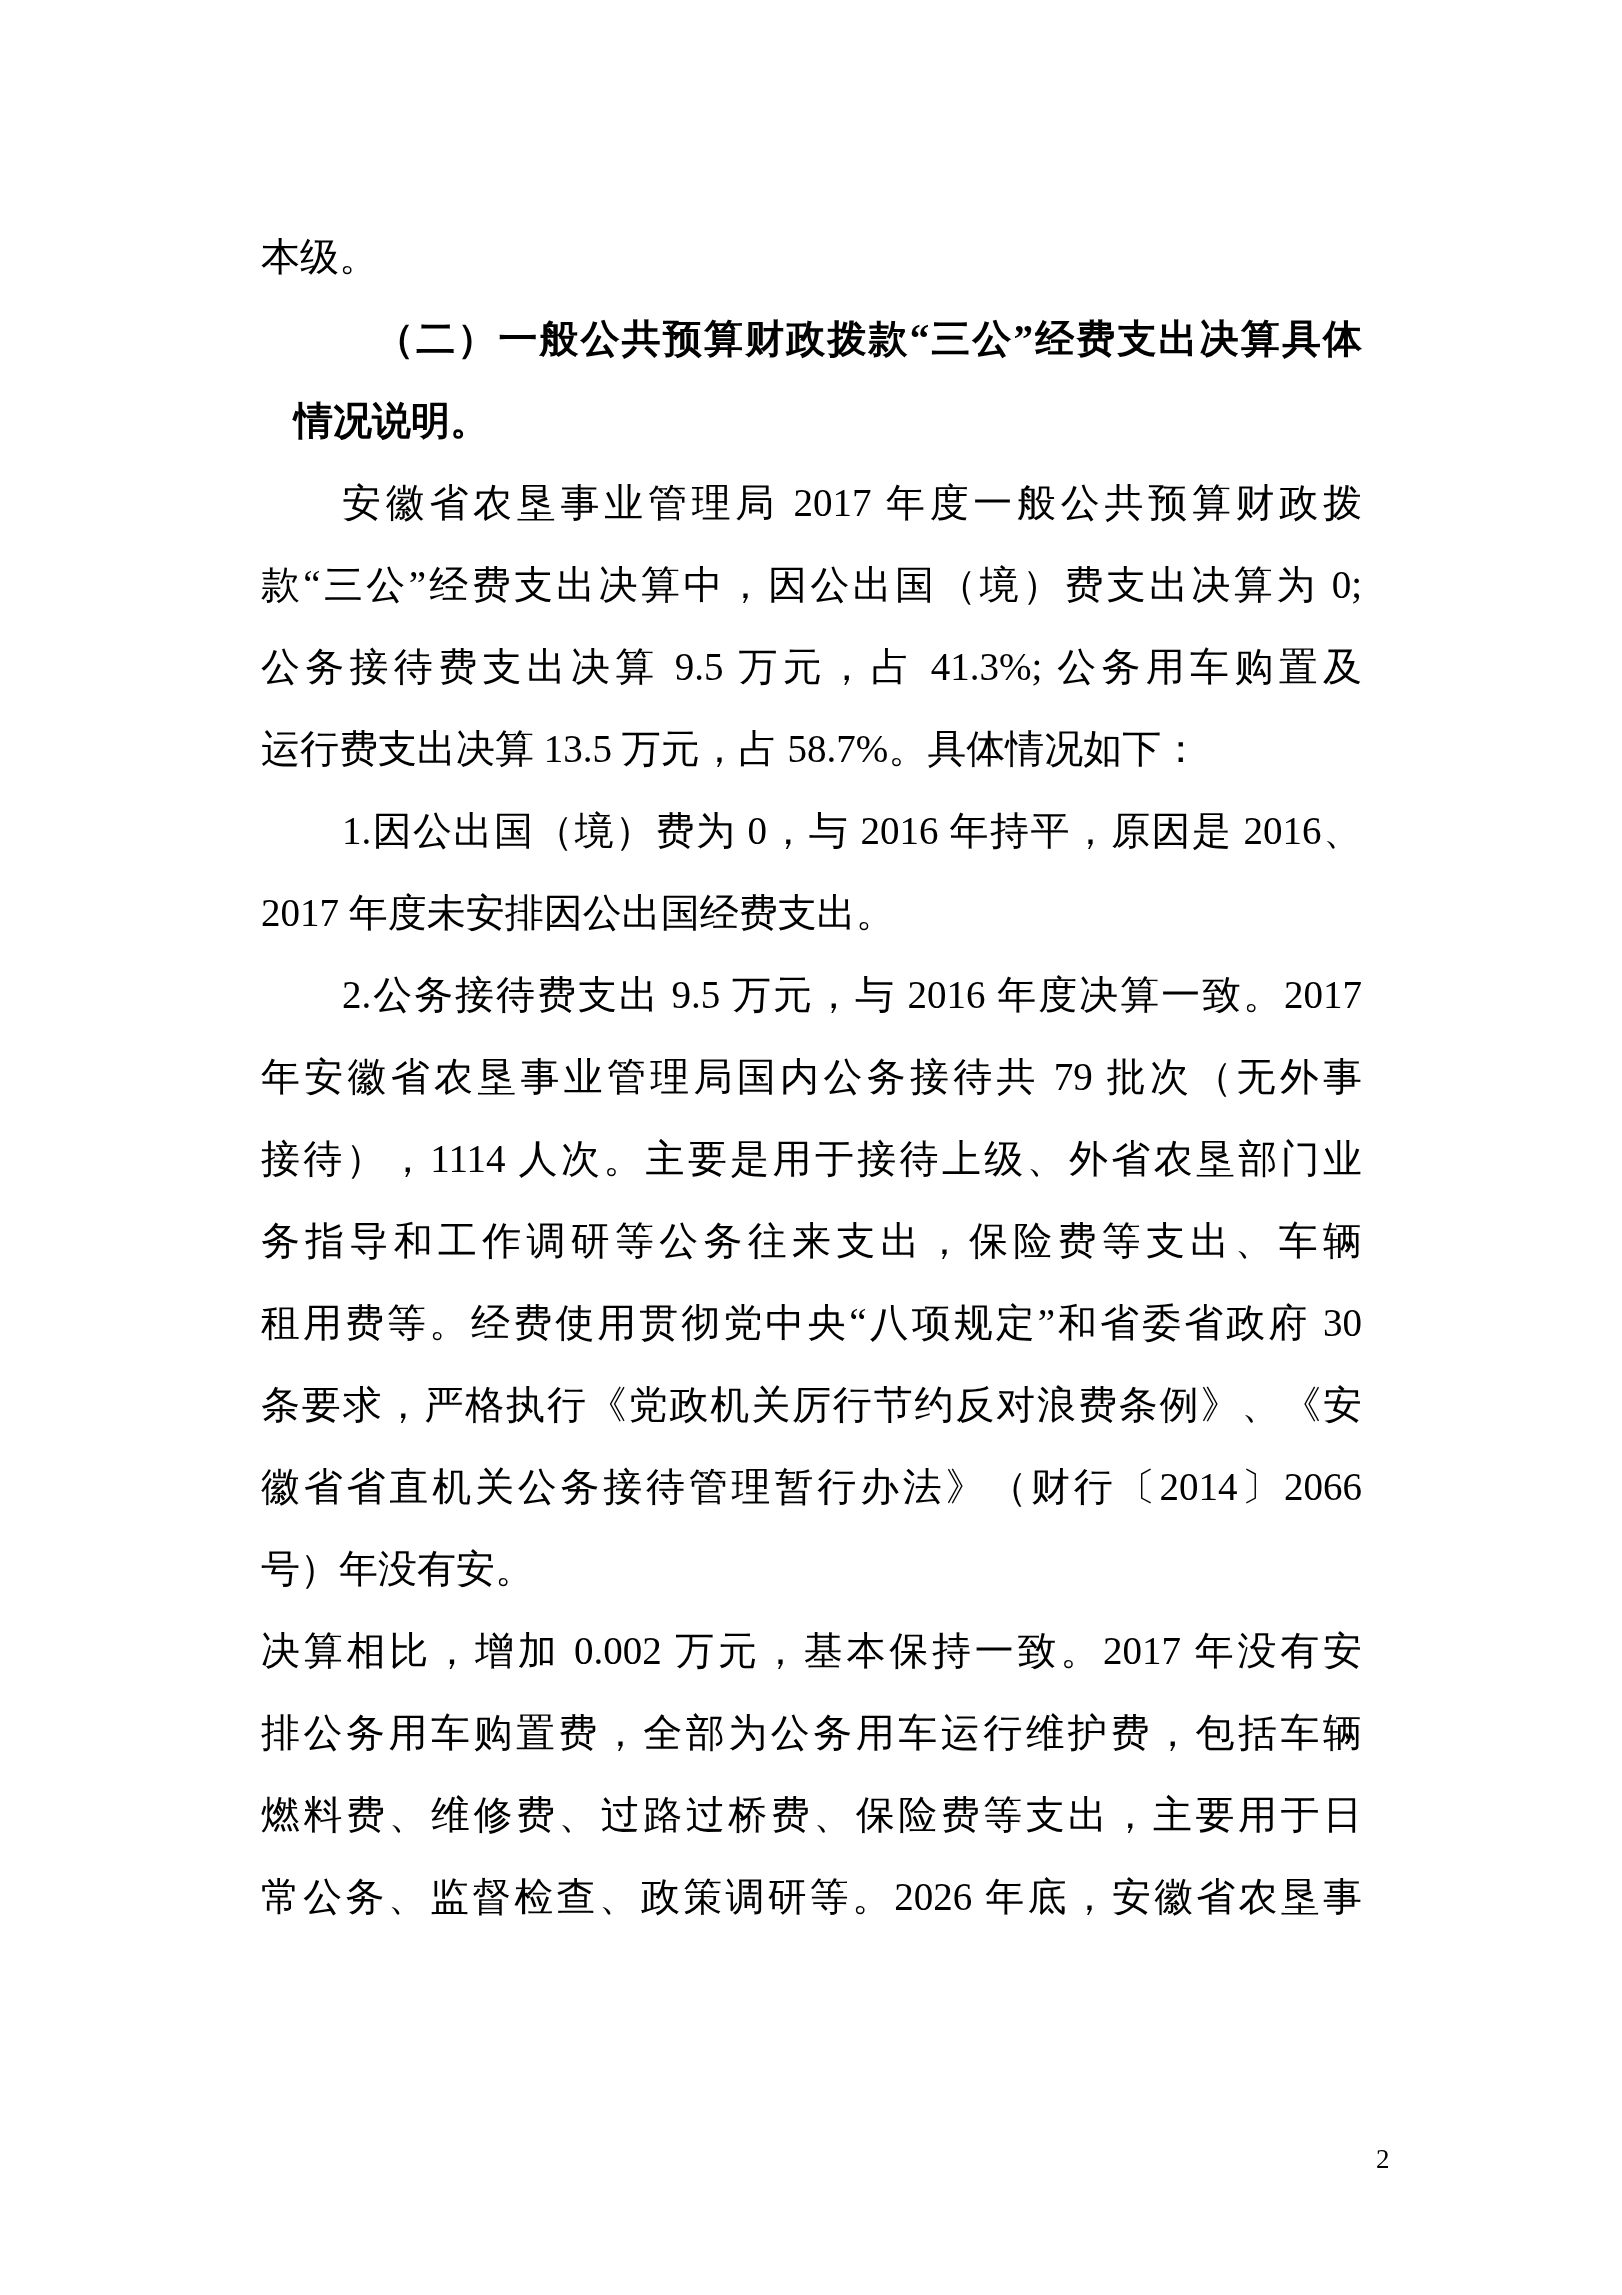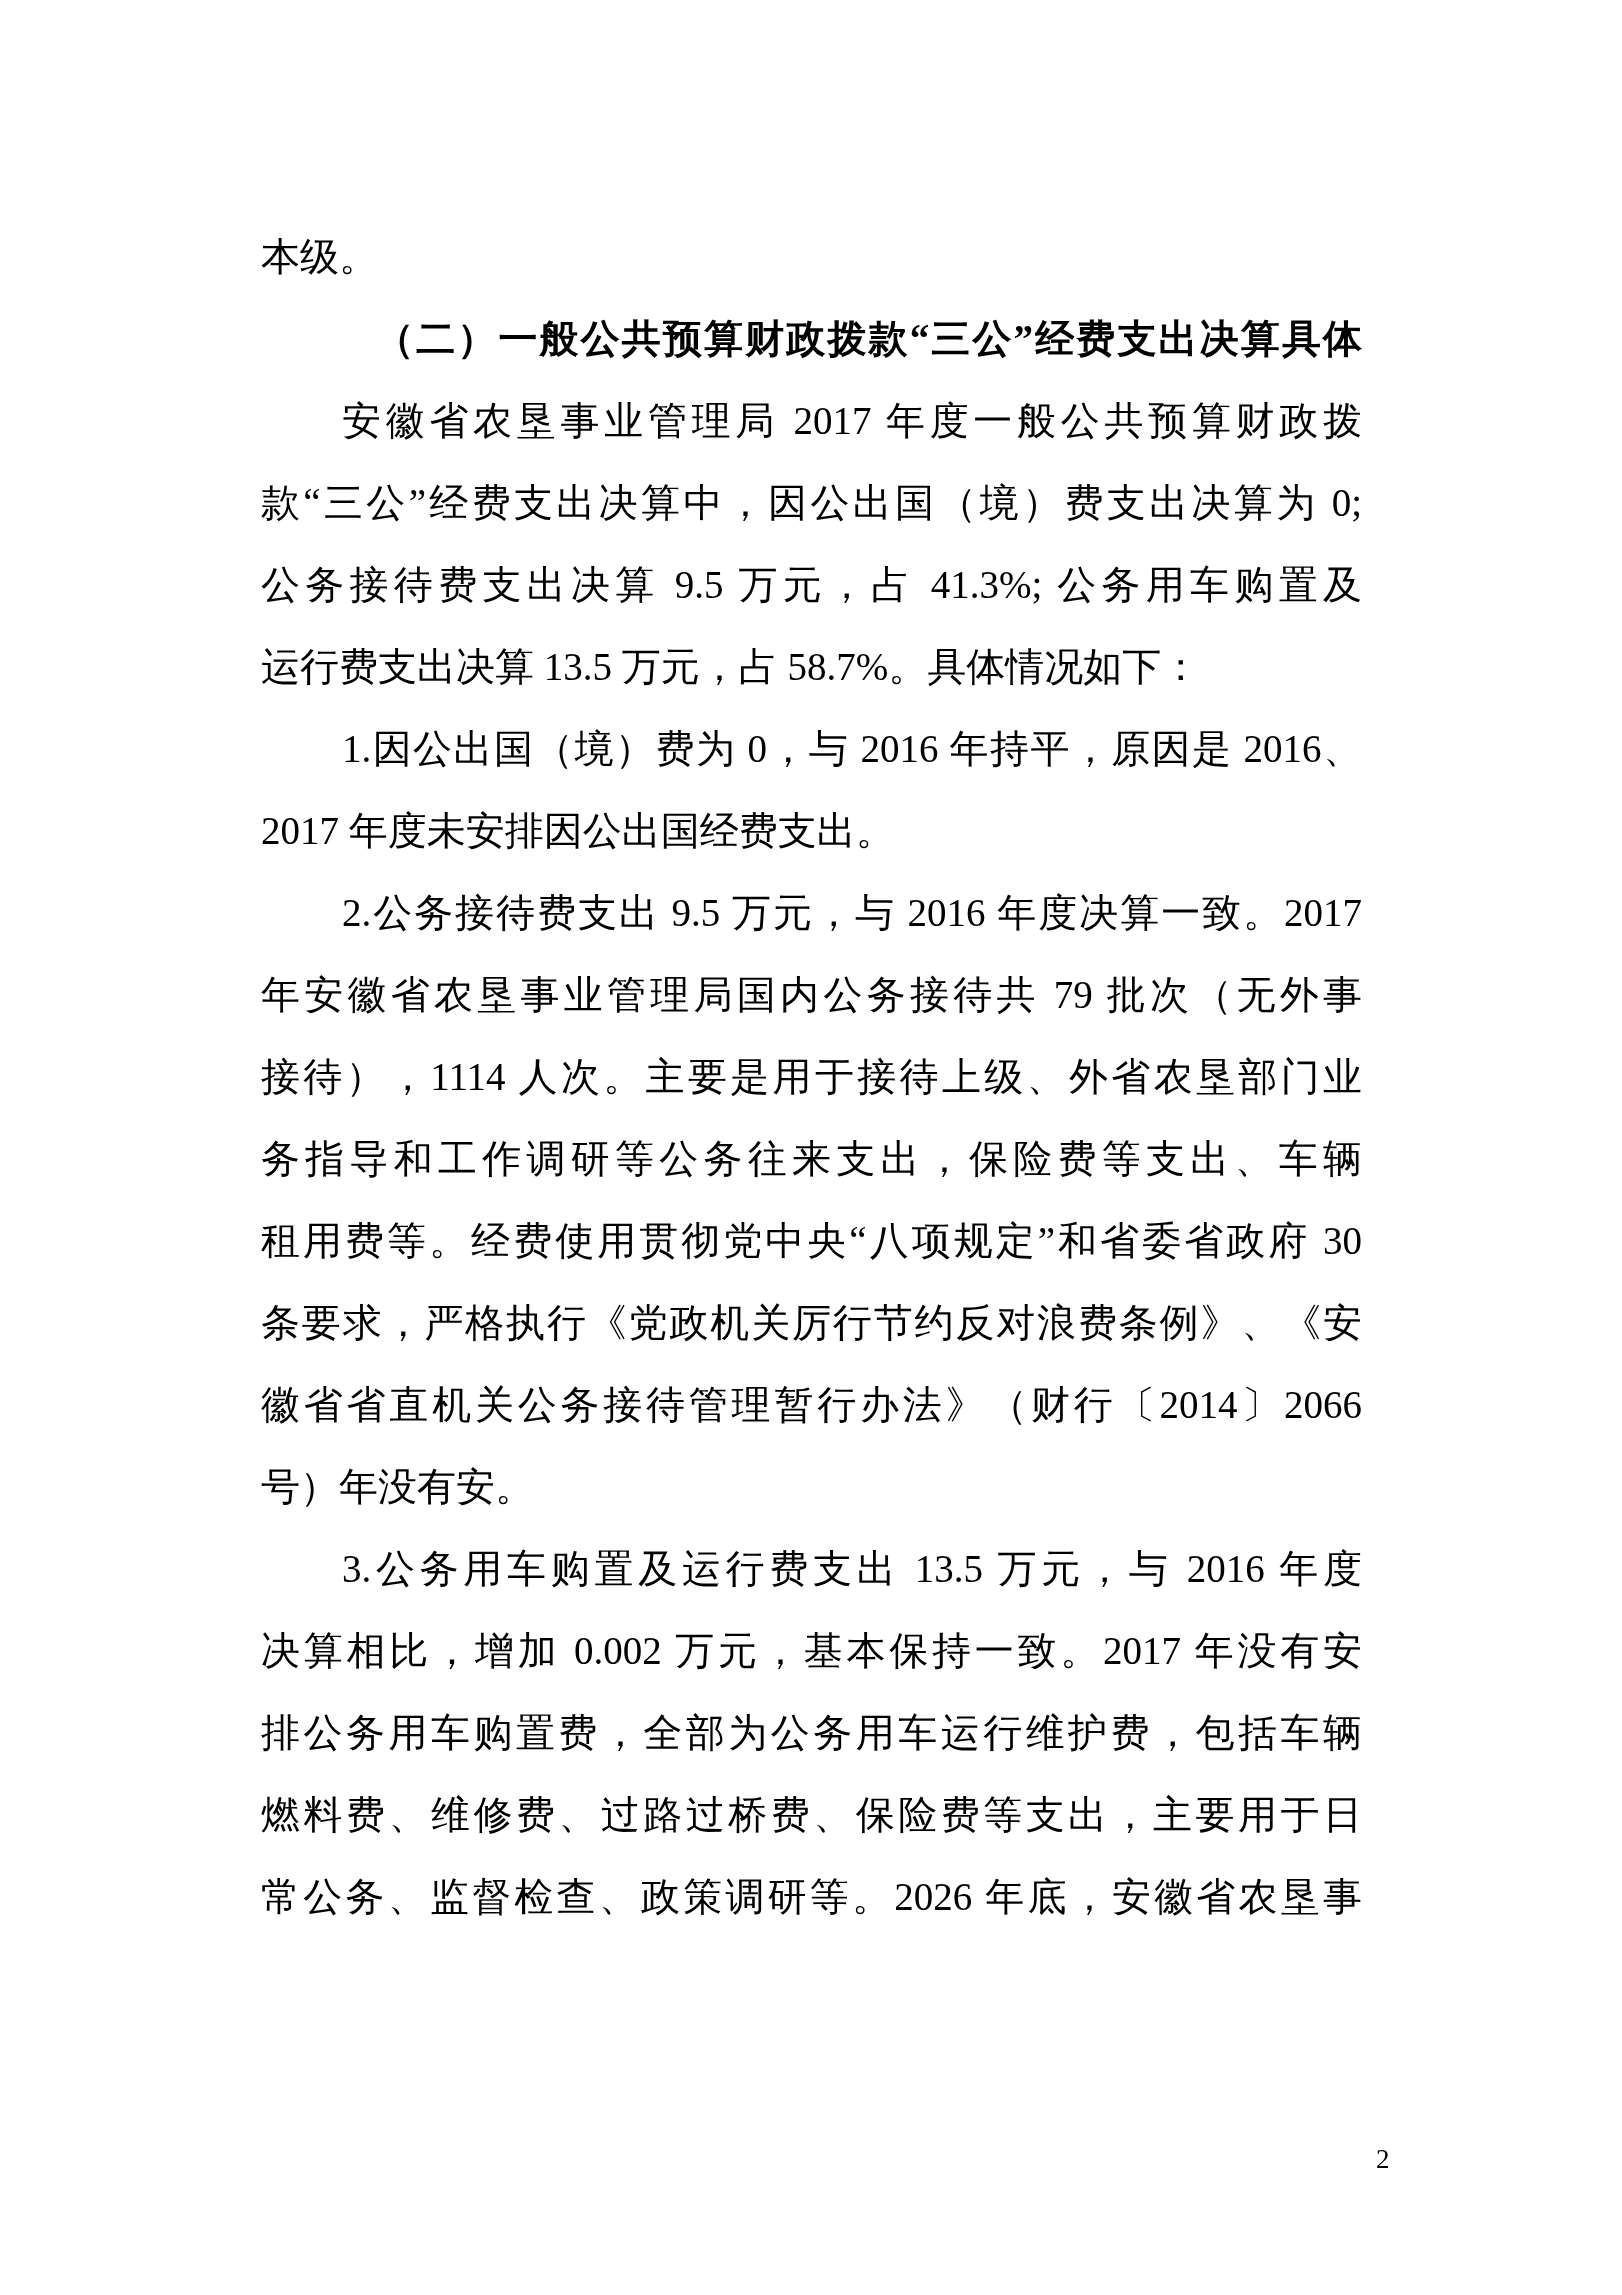"情况说明。" div.line { html: none -> <div>情况说明。</div> }
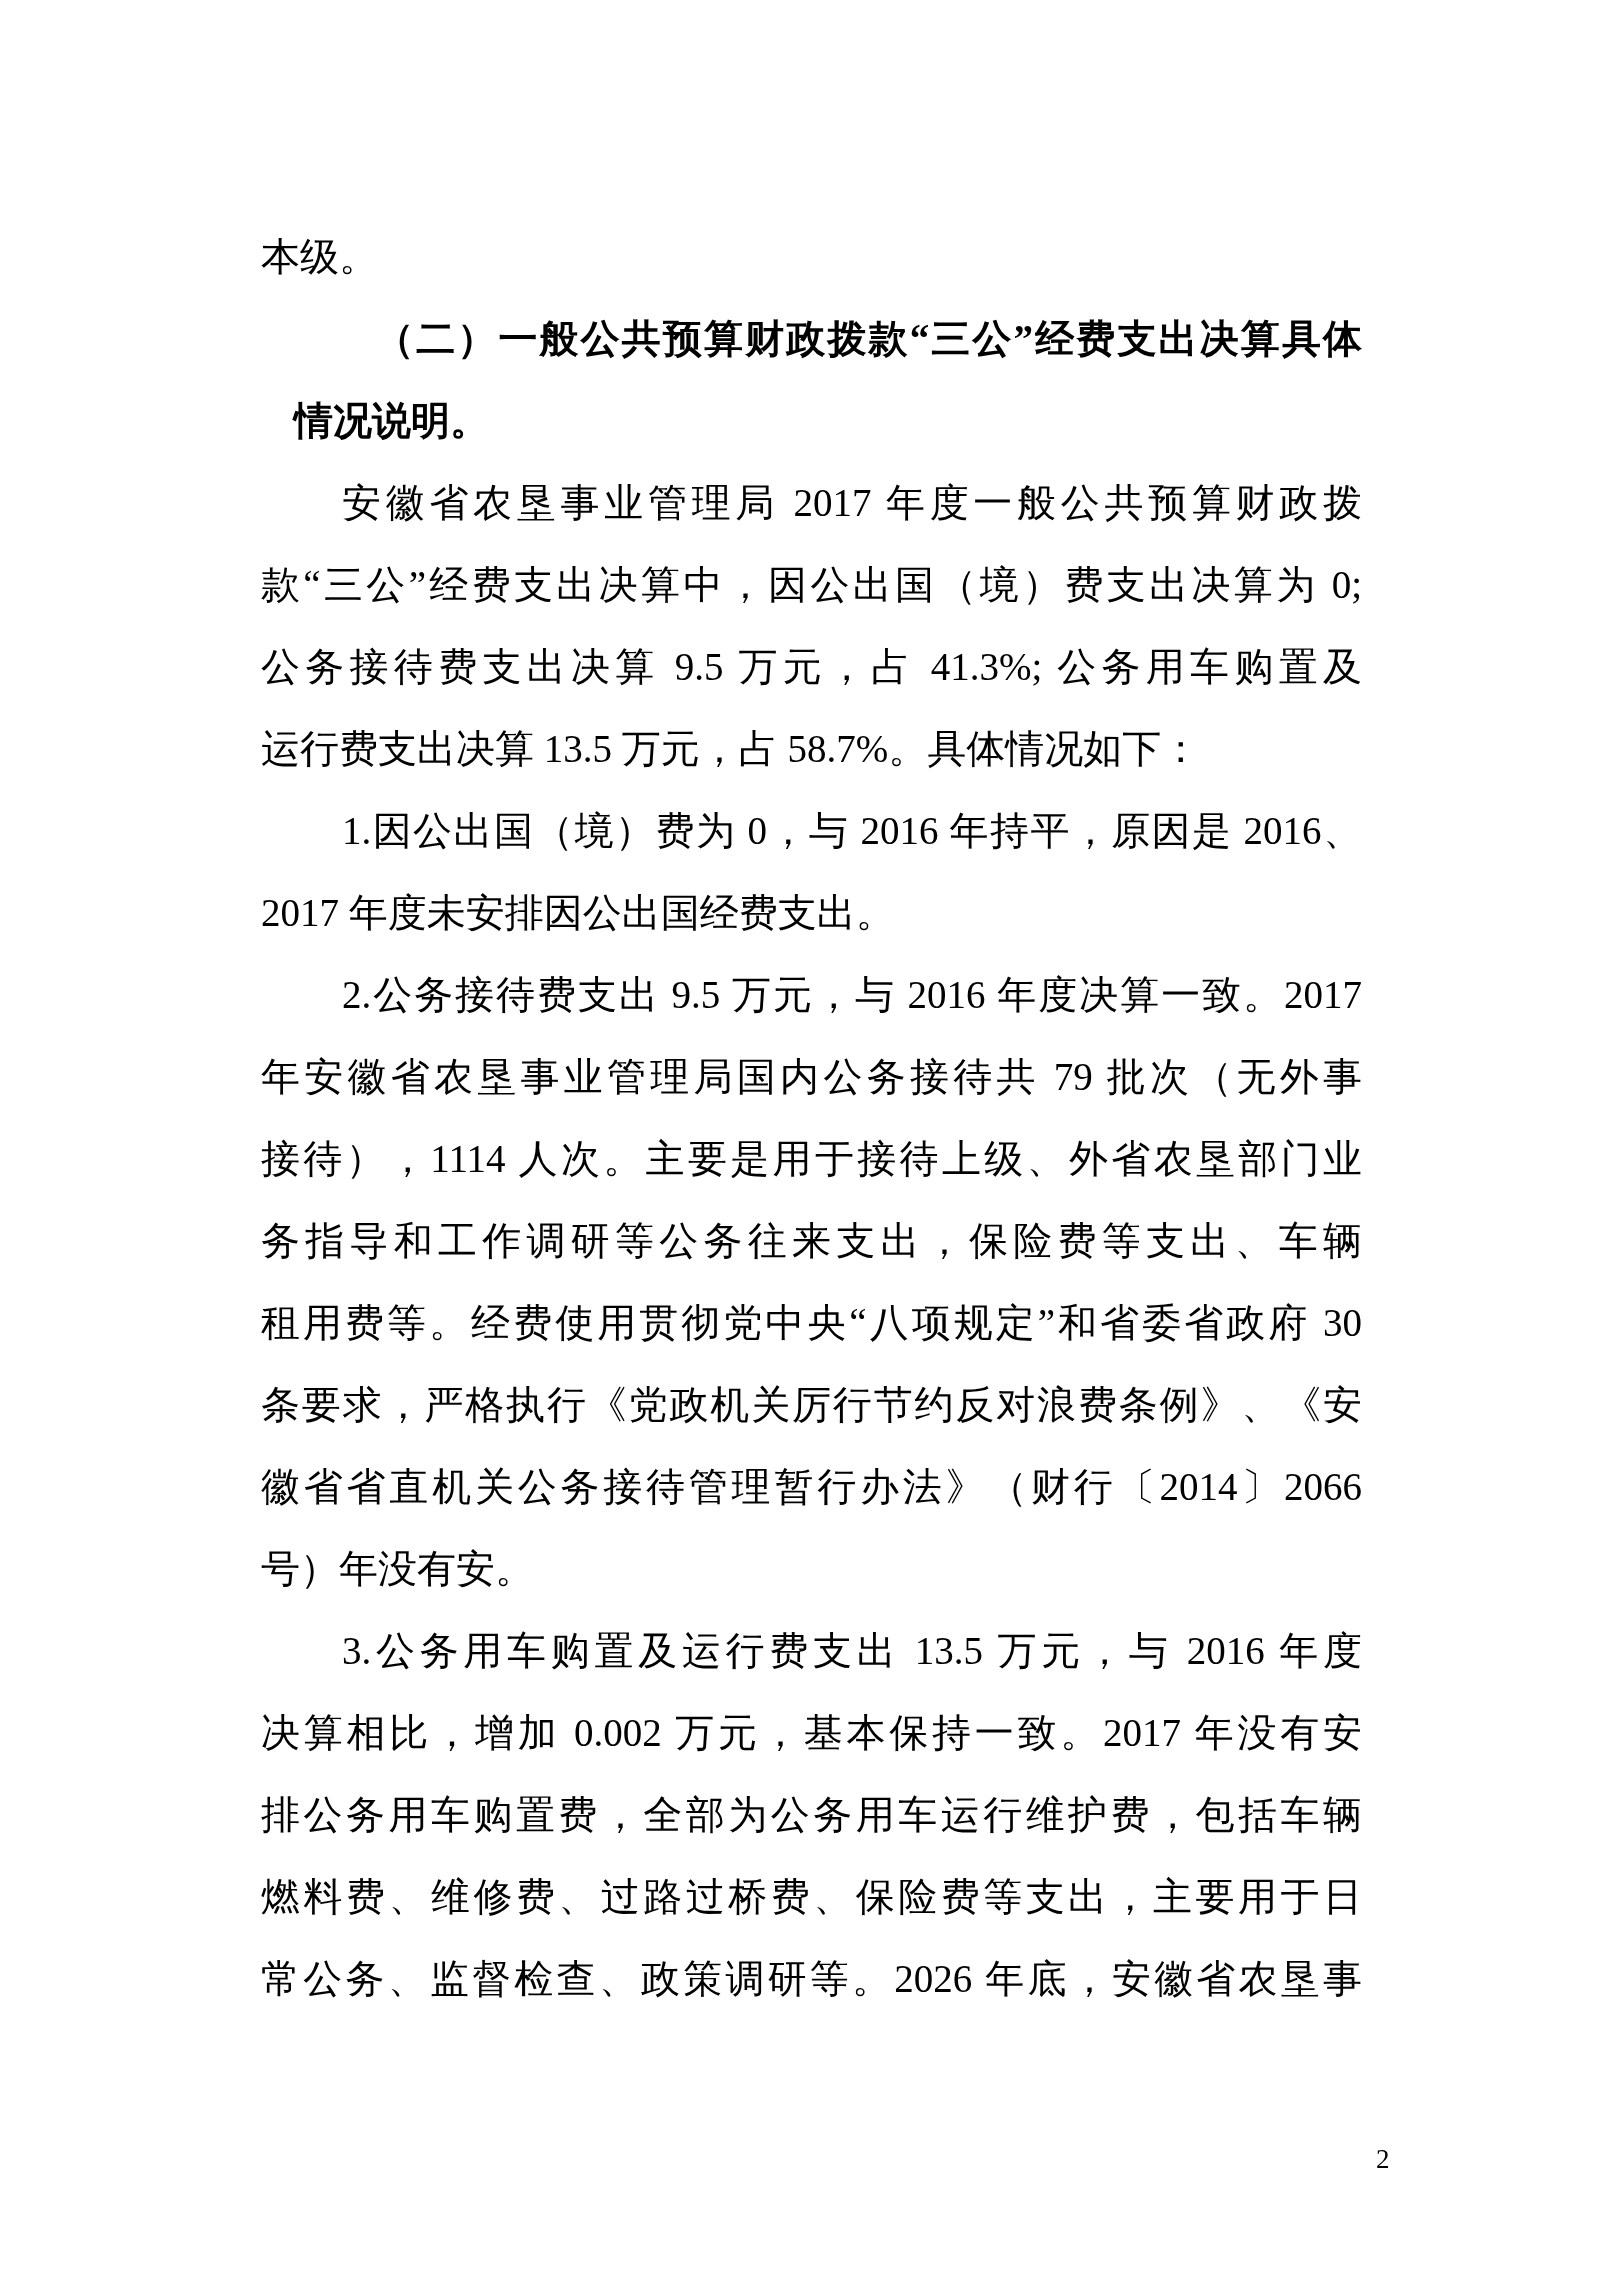"3.公务用车购置及运行费支出 13.5 万元，与 2016 年度" div.line { html: <div>3.公务用车购置及运行费支出 13.5 万元，与 2016 年度</div> -> none }
